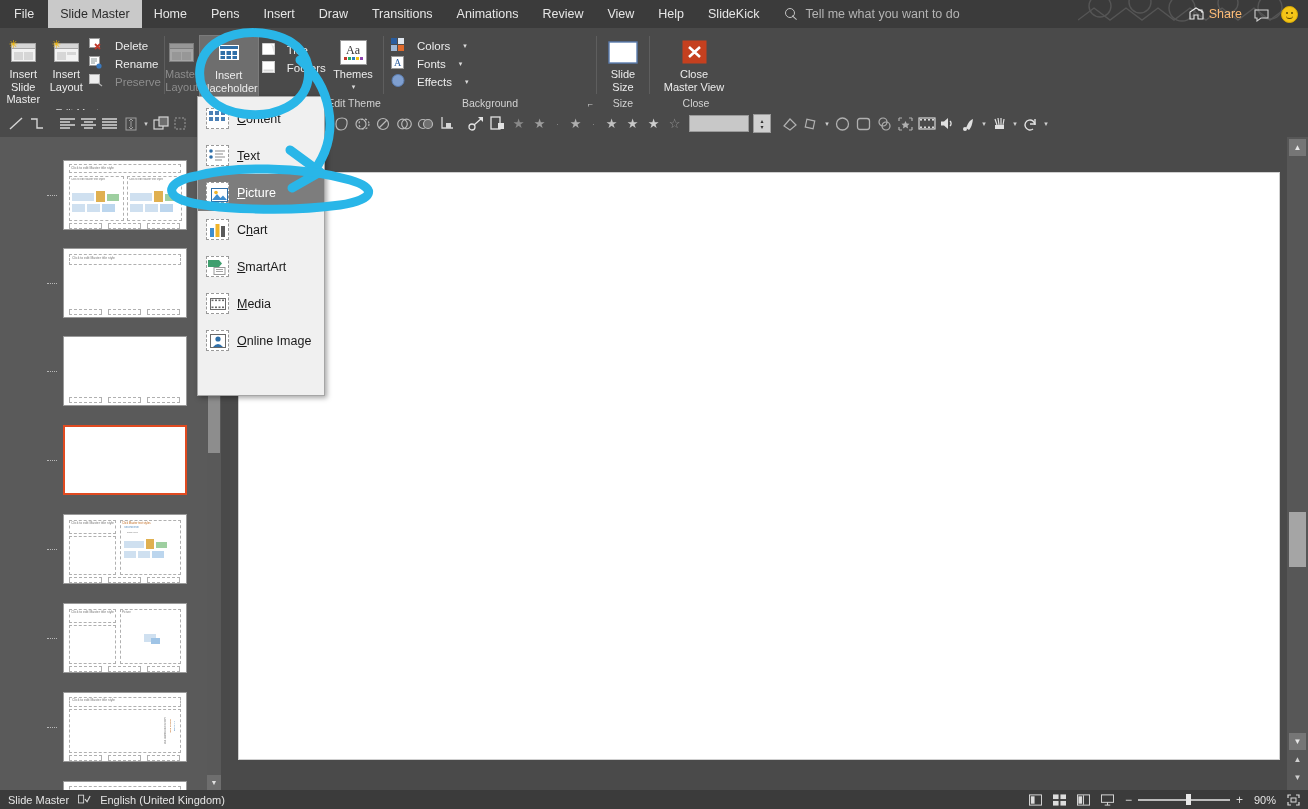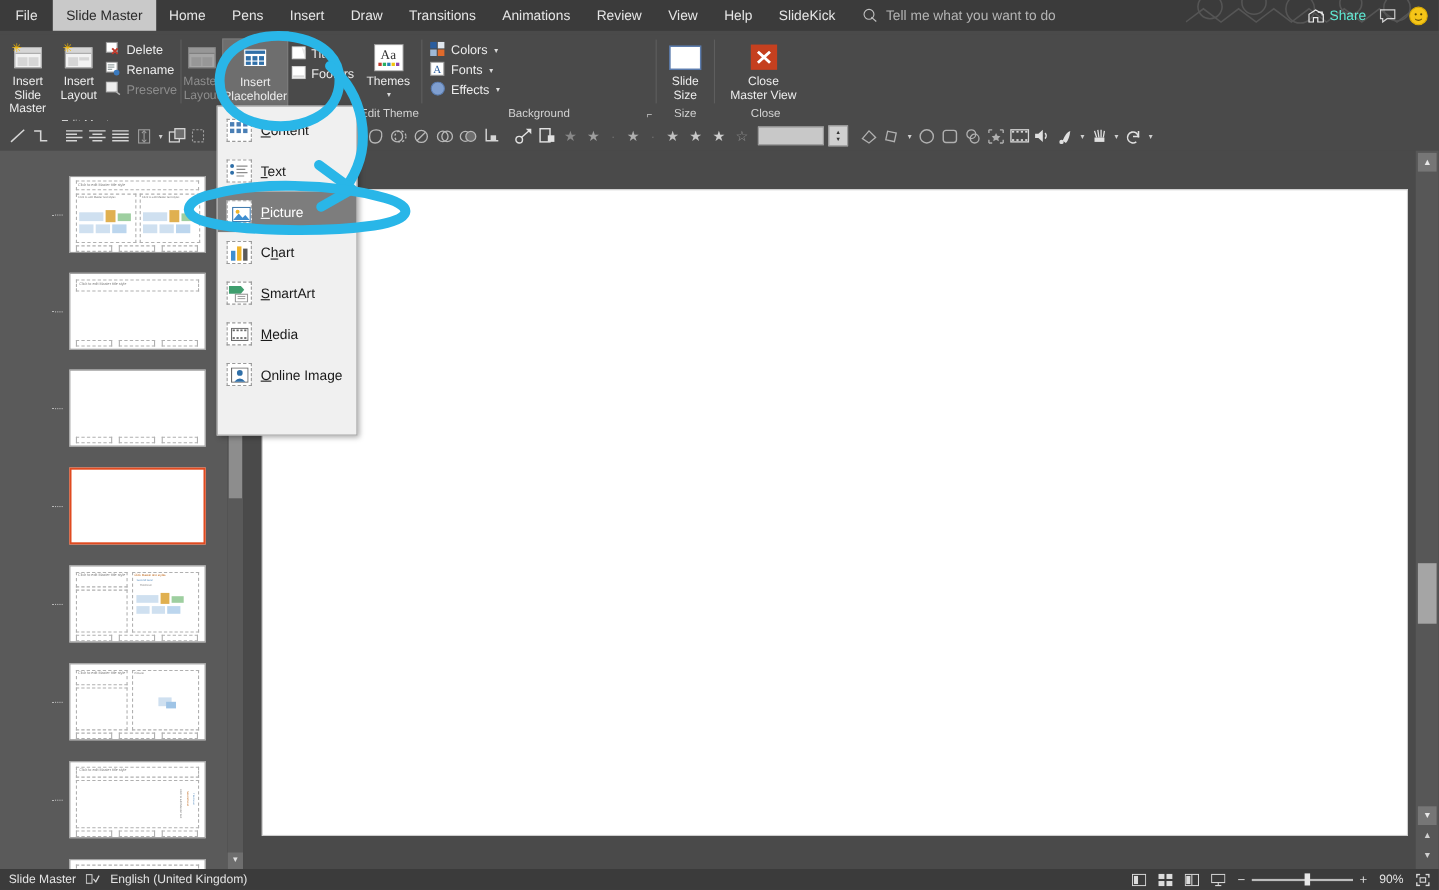"Share" .share-btn { align-items: flex-end -> flex-start; color: #5eead4 -> #fdba74 }
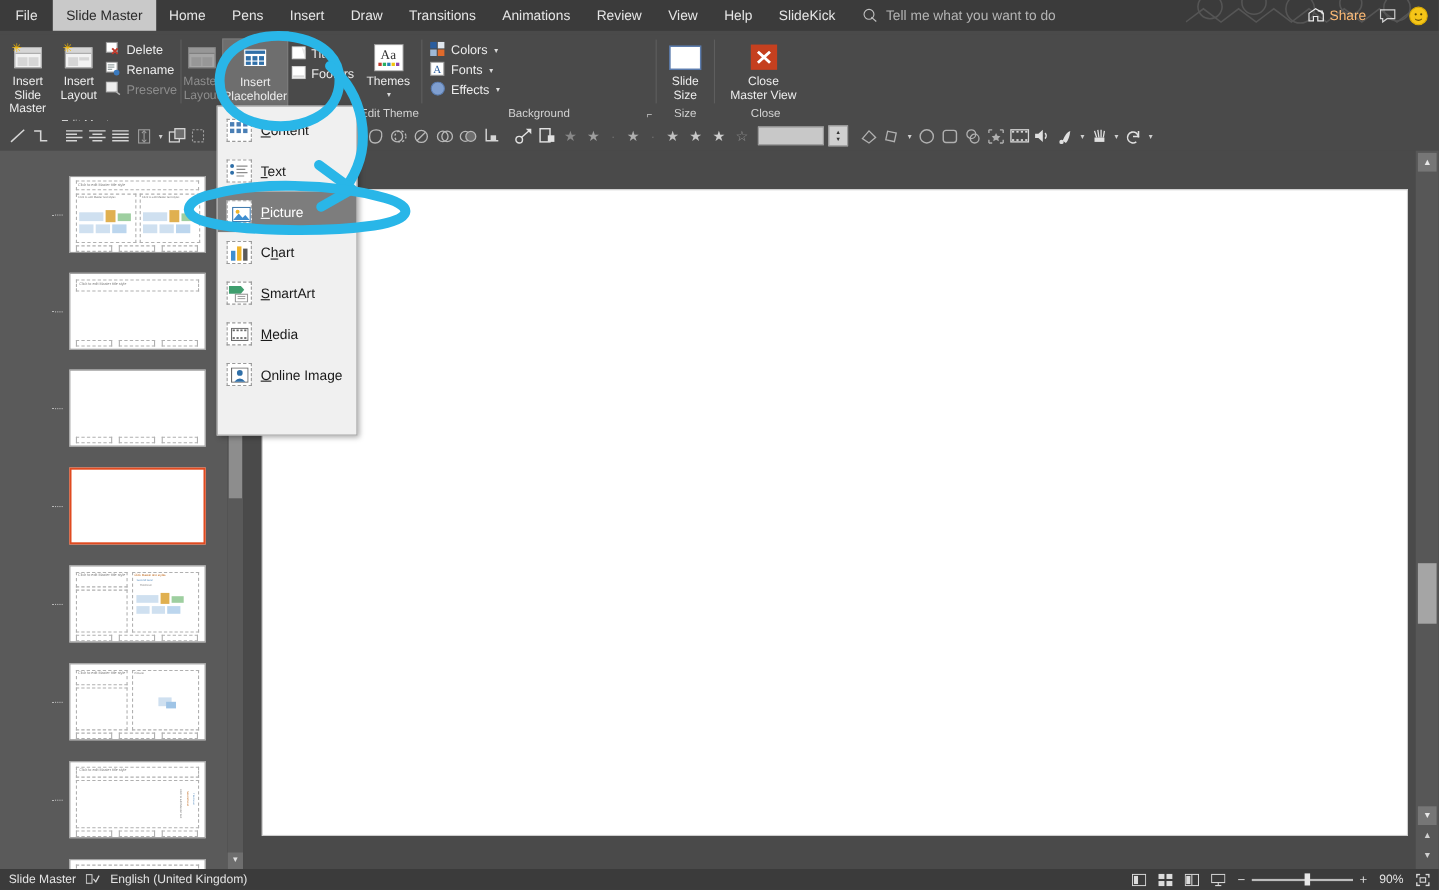"Delete" .smallrow { gap: 5px -> 12px }
